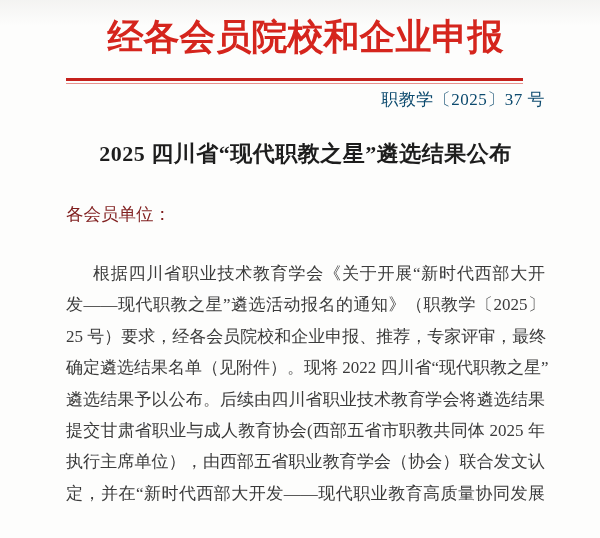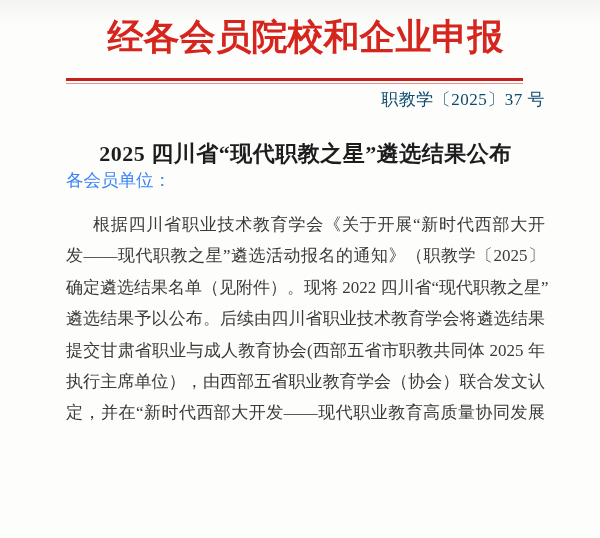"各会员单位：" .salutation { color: #3b82f6 -> #7f1d1d; margin-top: none -> 34px }
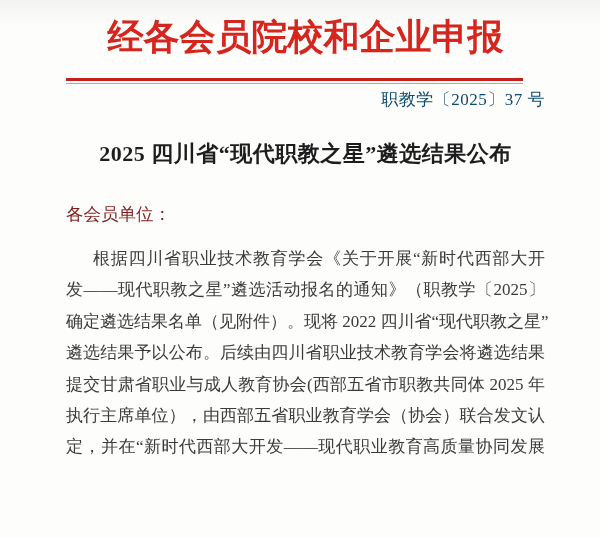"根据四川省职业技术教育学会《关于开展“新时代西部大开" .body-text { margin-top: 17px -> 32px }
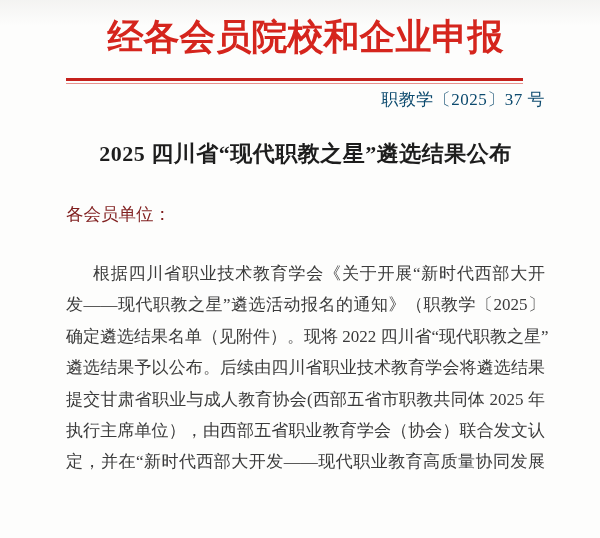"25 号）要求，经各会员院校和企业申报、推荐，专家评审，最终" div.line { html: none -> <div>25 号）要求，经各会员院校和企业申报、推荐，专家评审，最终</div> }
